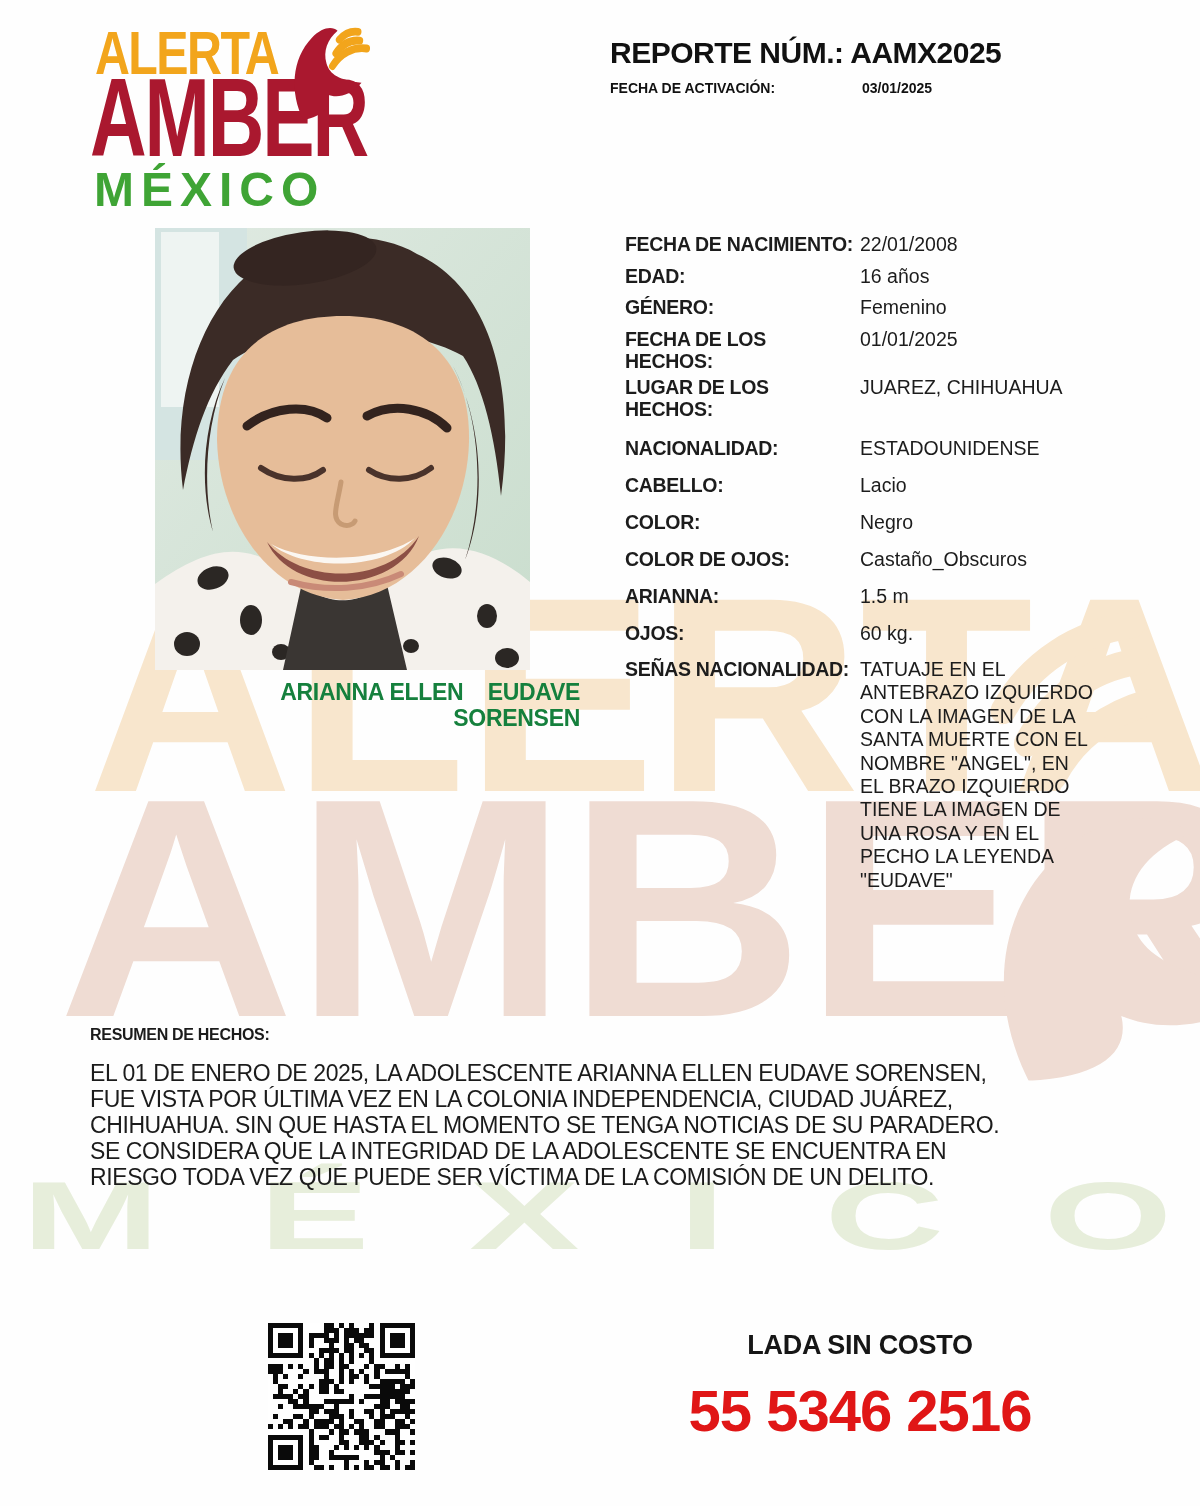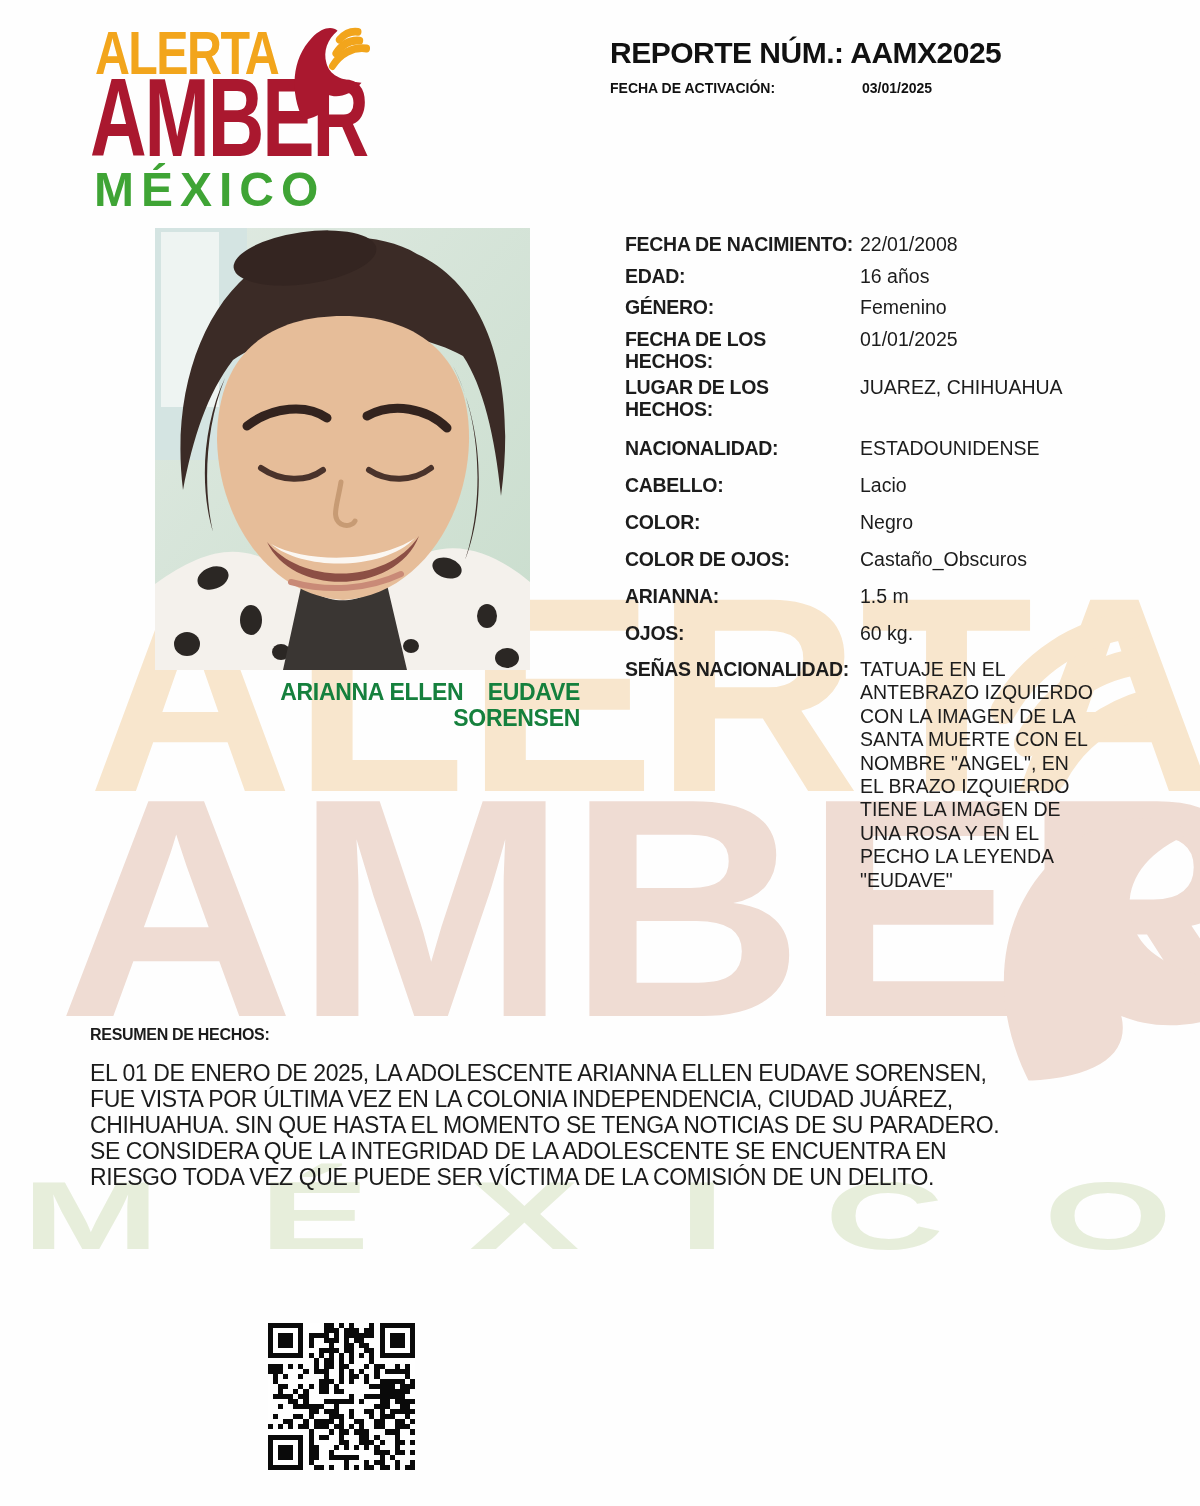"LADA SIN COSTO" div.contact { html: none -> <div> <div>LADA SIN COSTO</div> <div>55 5346 2516</div> </div> }
